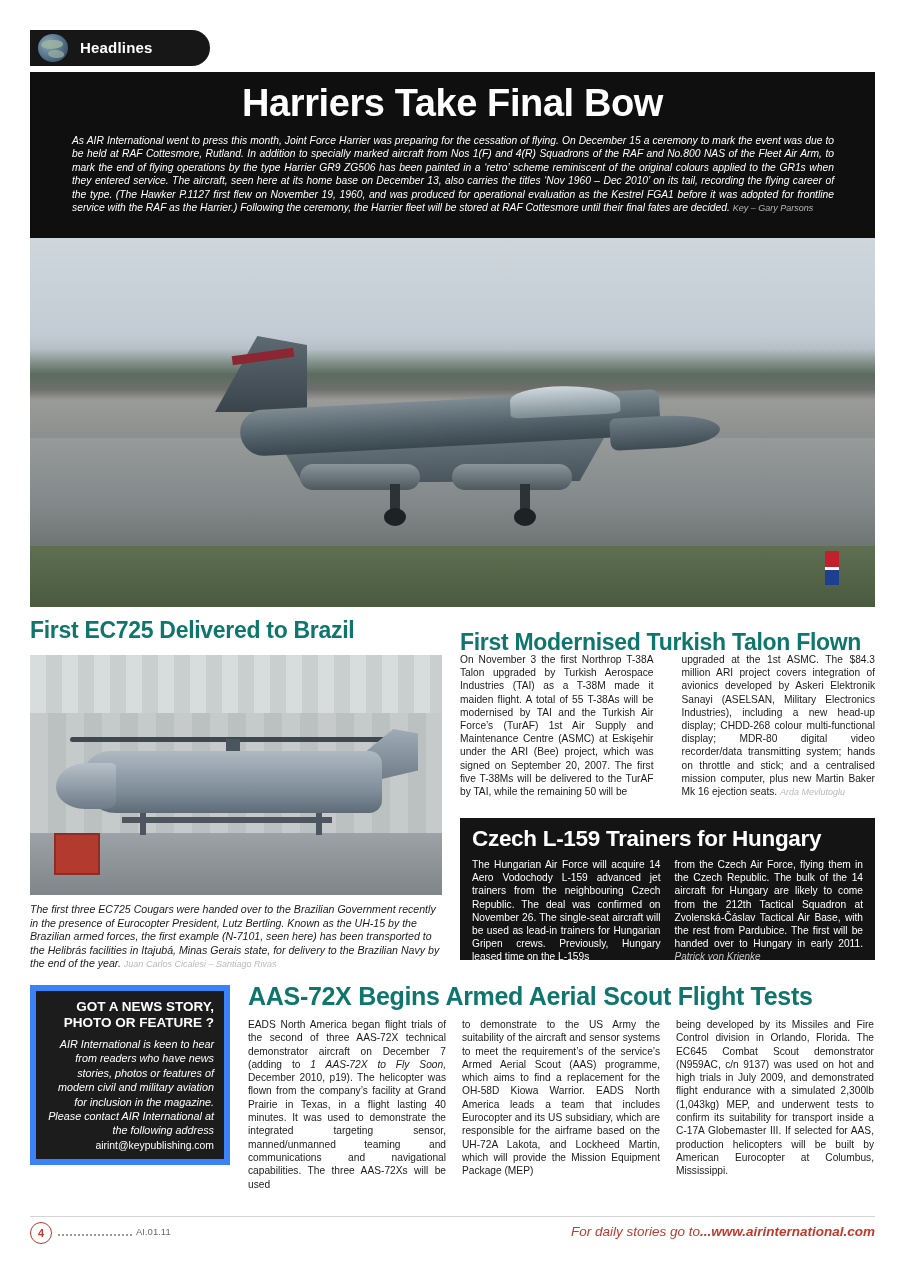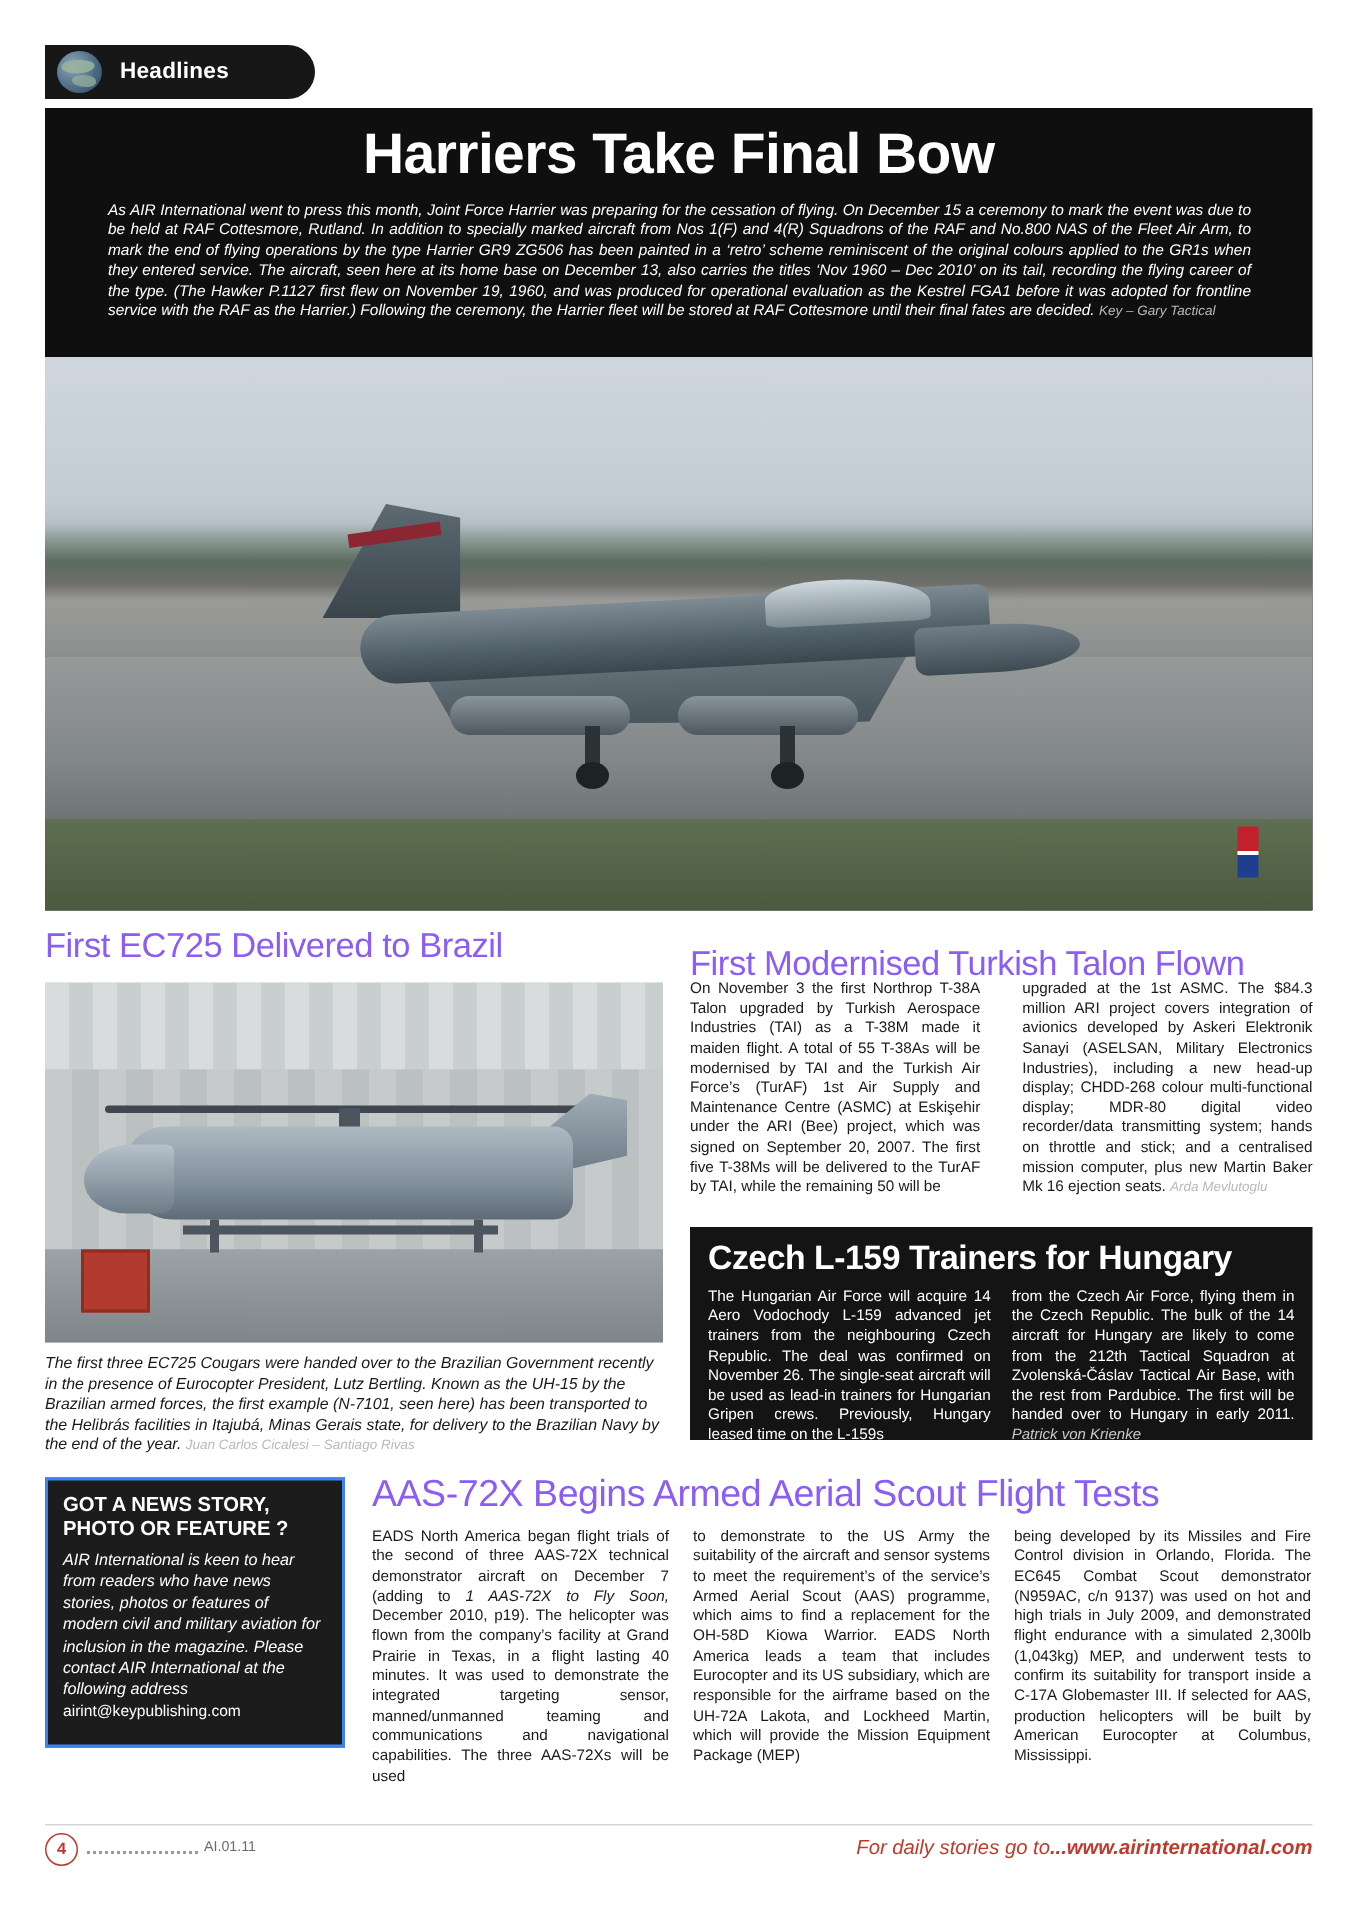"Key – Gary Tactical" span.credit { text: Tactical -> Parsons }
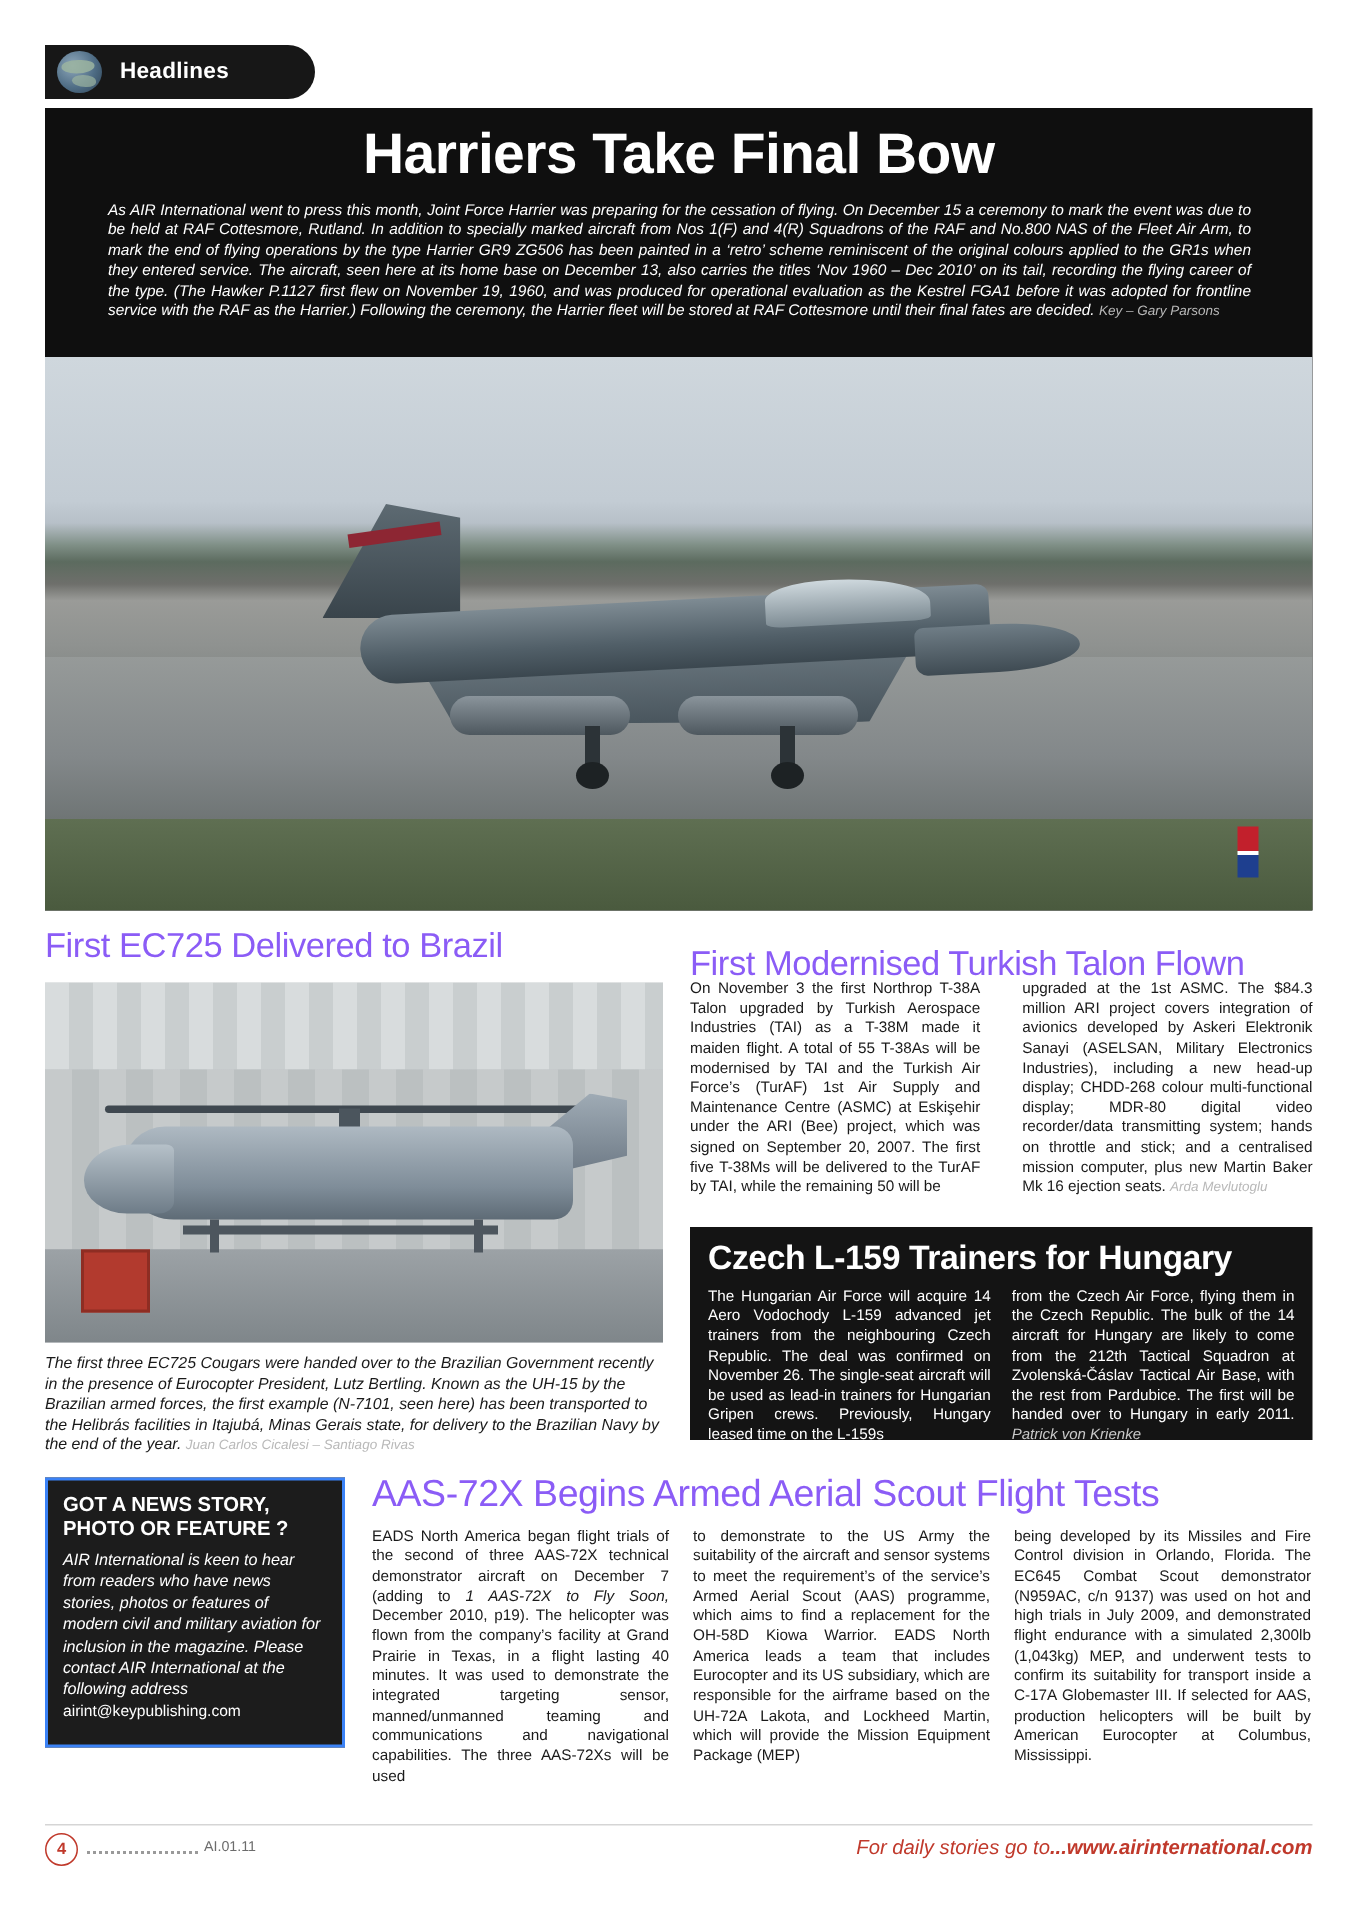"First EC725 Delivered to Brazil" .h2 { color: #8b5cf6 -> #0f766e; font-weight: normal -> bold }
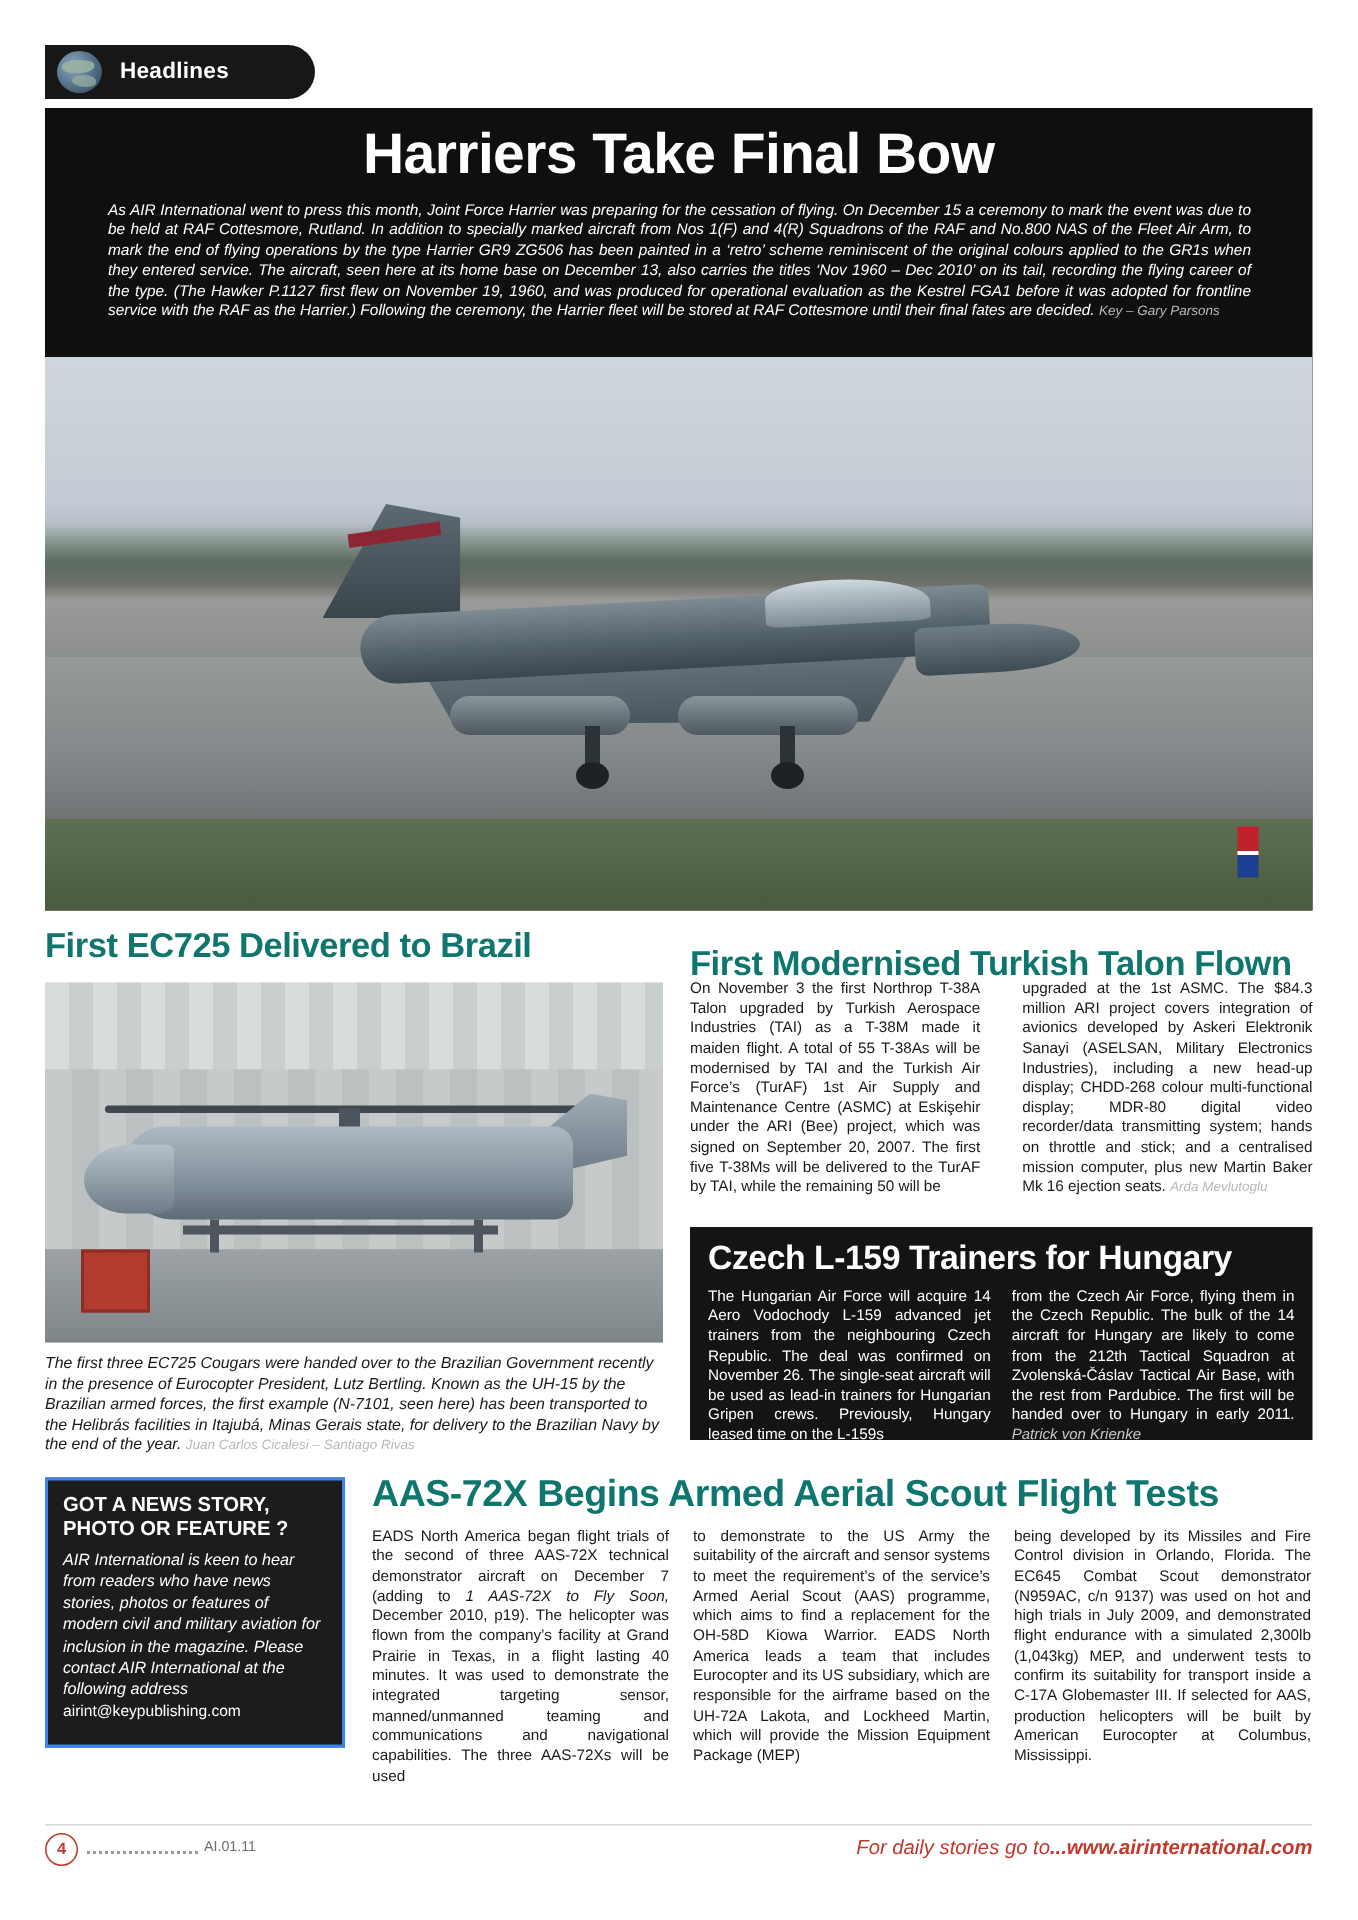"GOT A NEWS STORY, PHOTO" .newsbox { border: 2px solid #3b82f6 -> 6px solid #3b82f6; text-align: left -> right }
